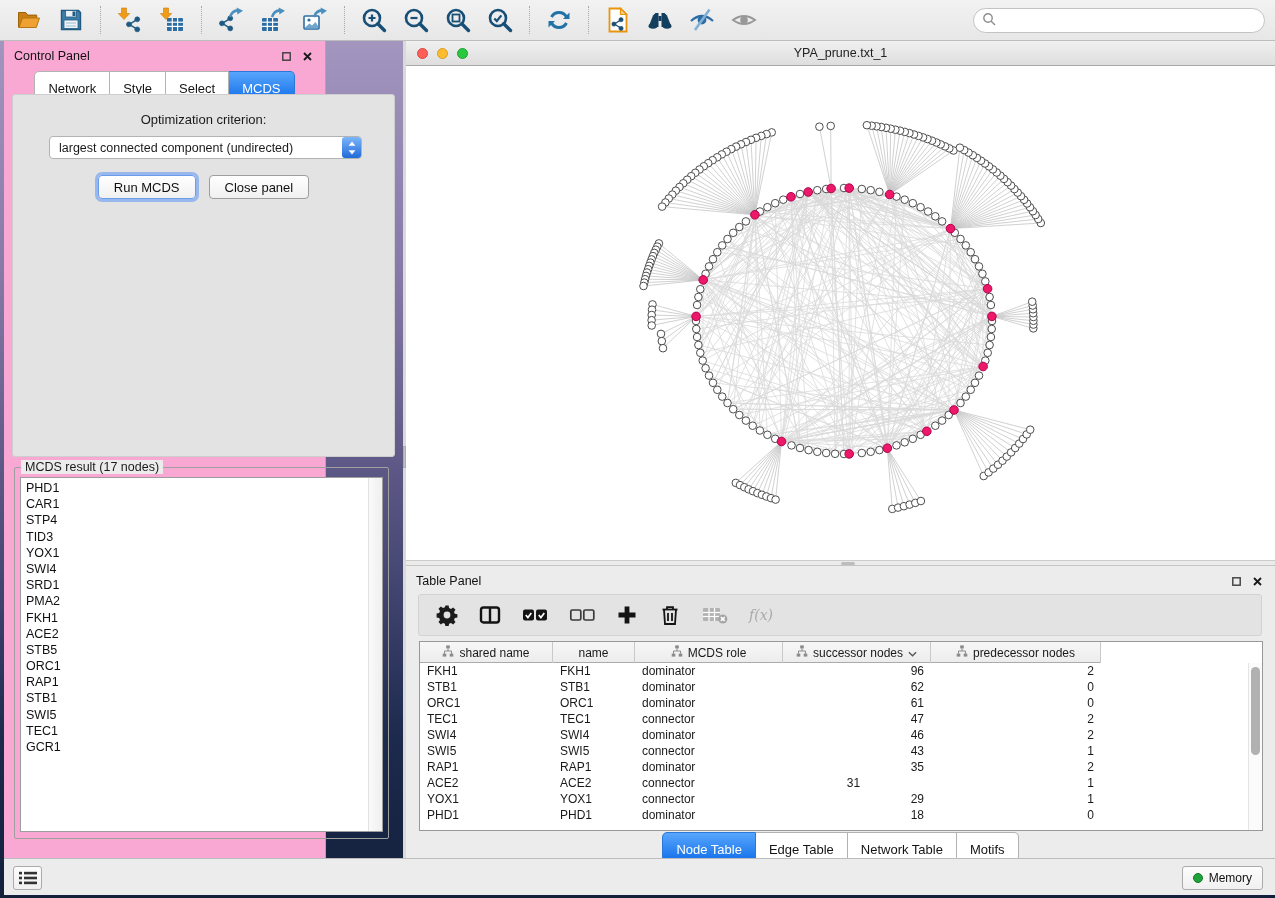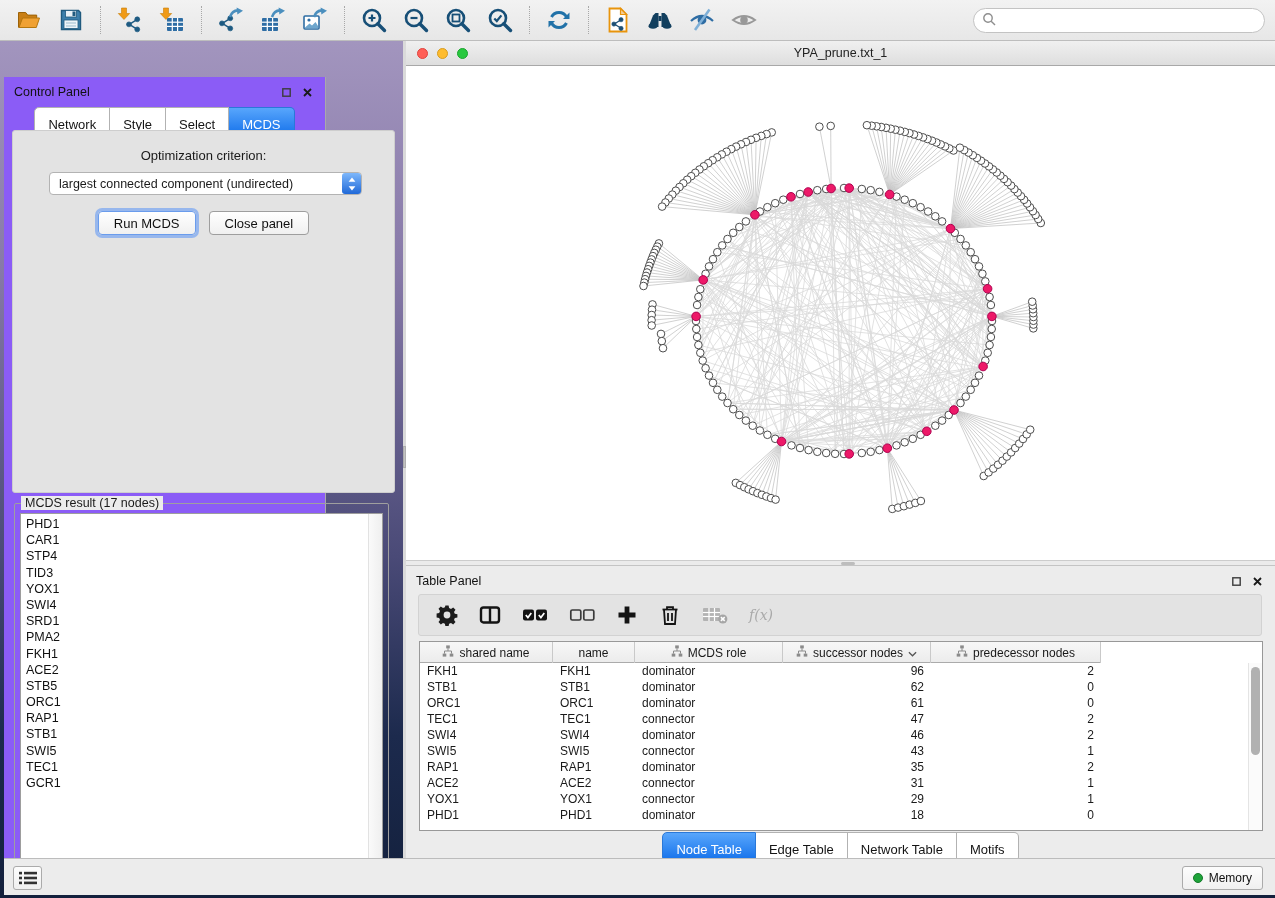"Control Panel" .control-panel { background: #8b5cf6 -> #f9a8d4; margin-top: 36px -> none }
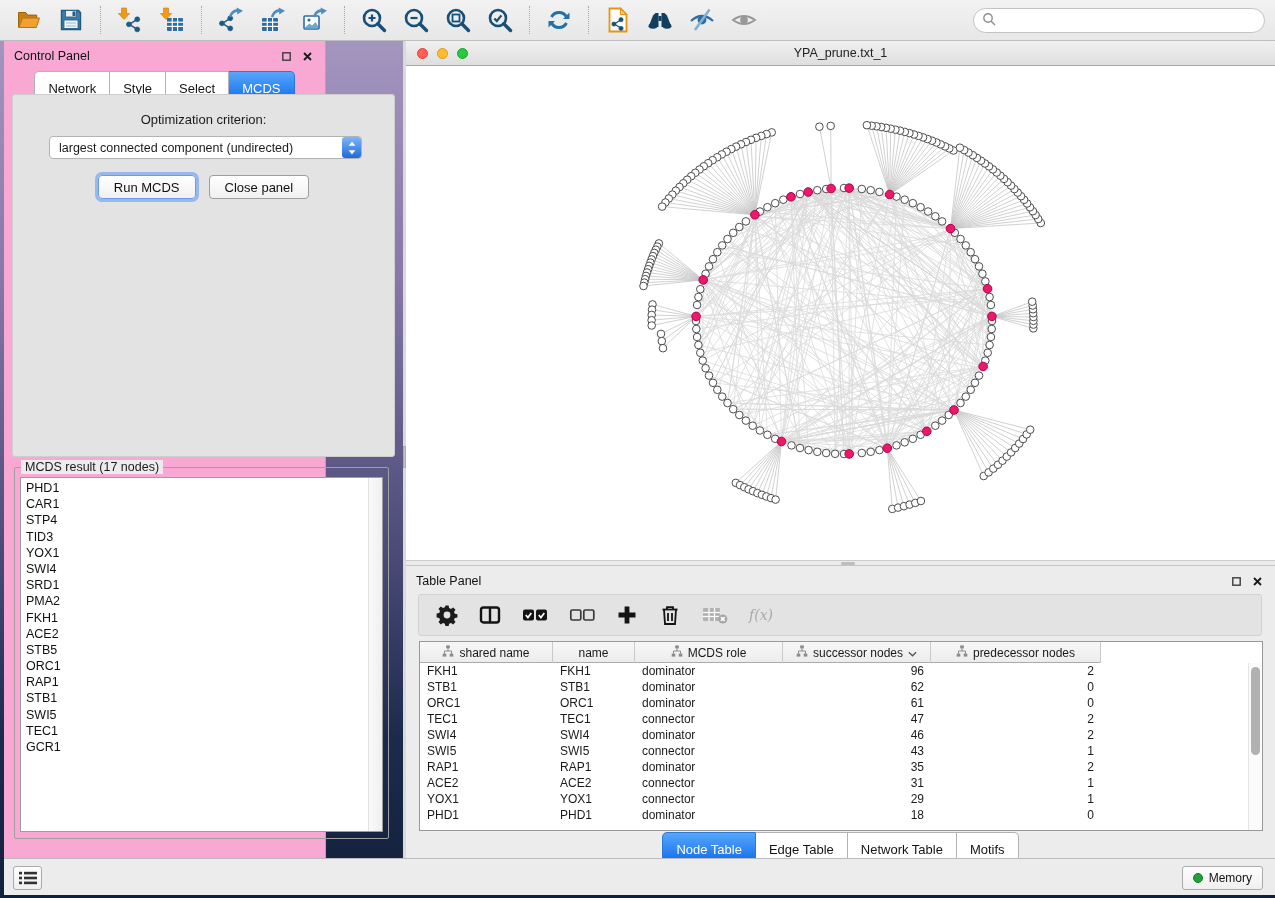"31" div.td { text-align: none -> center }
